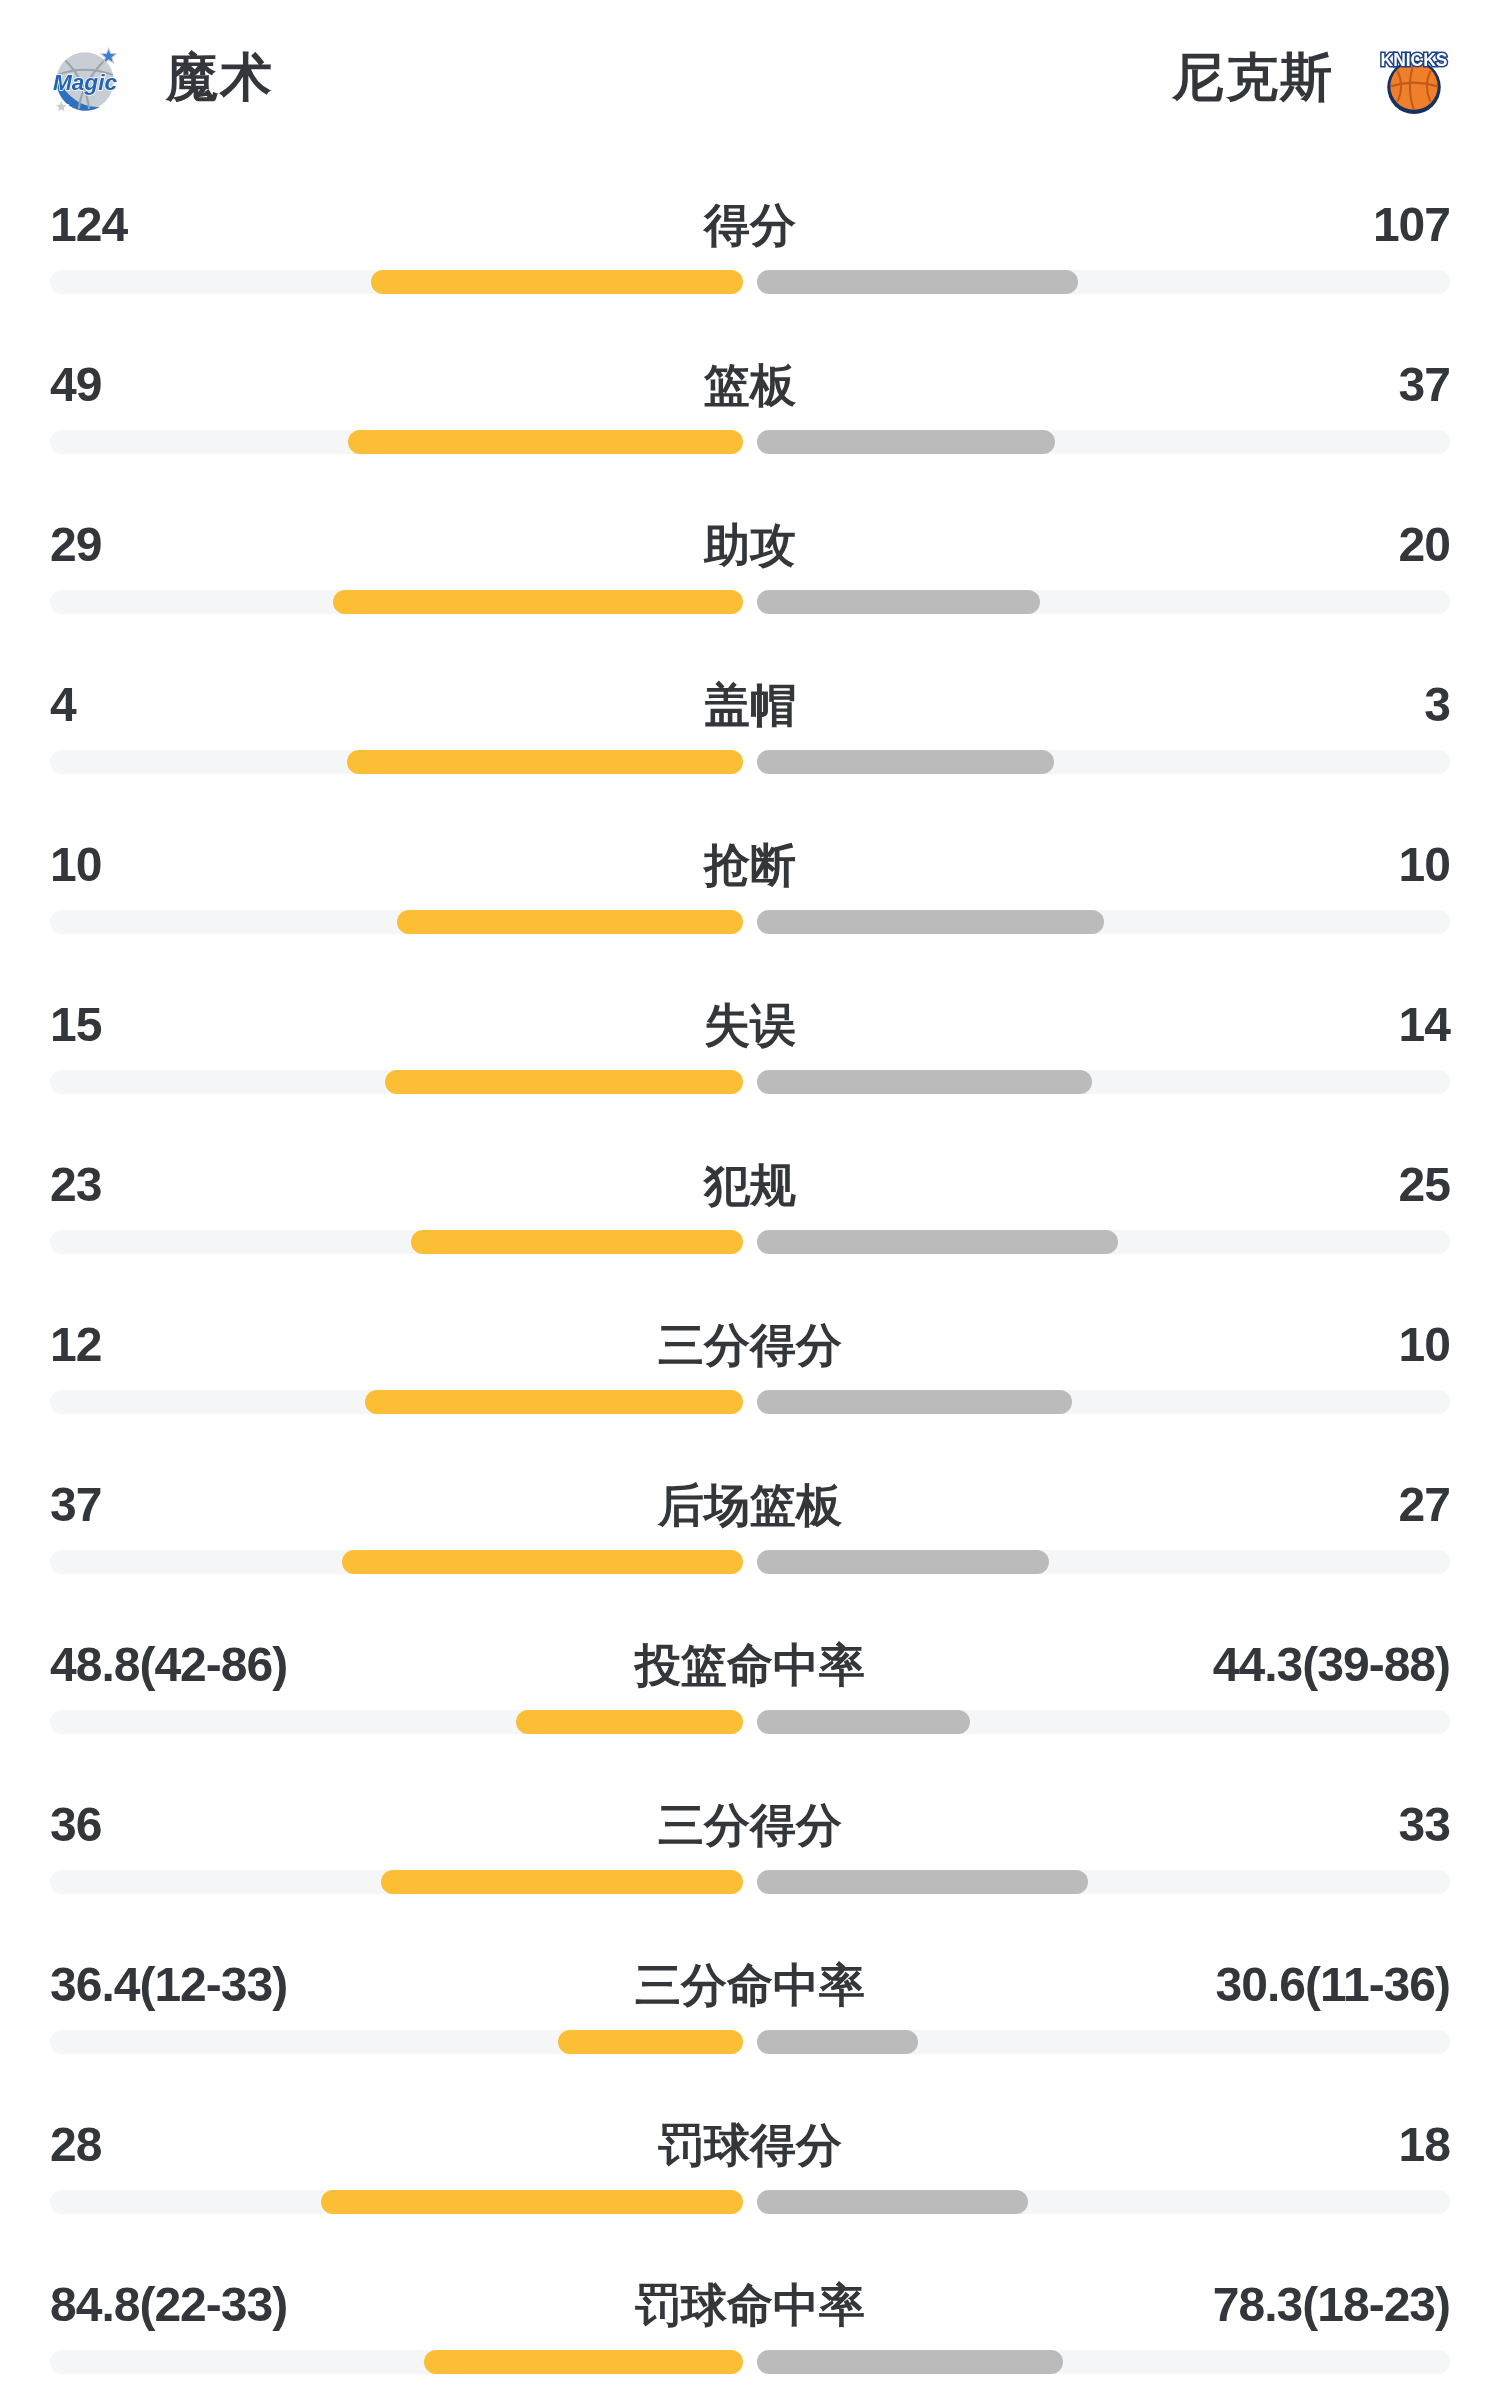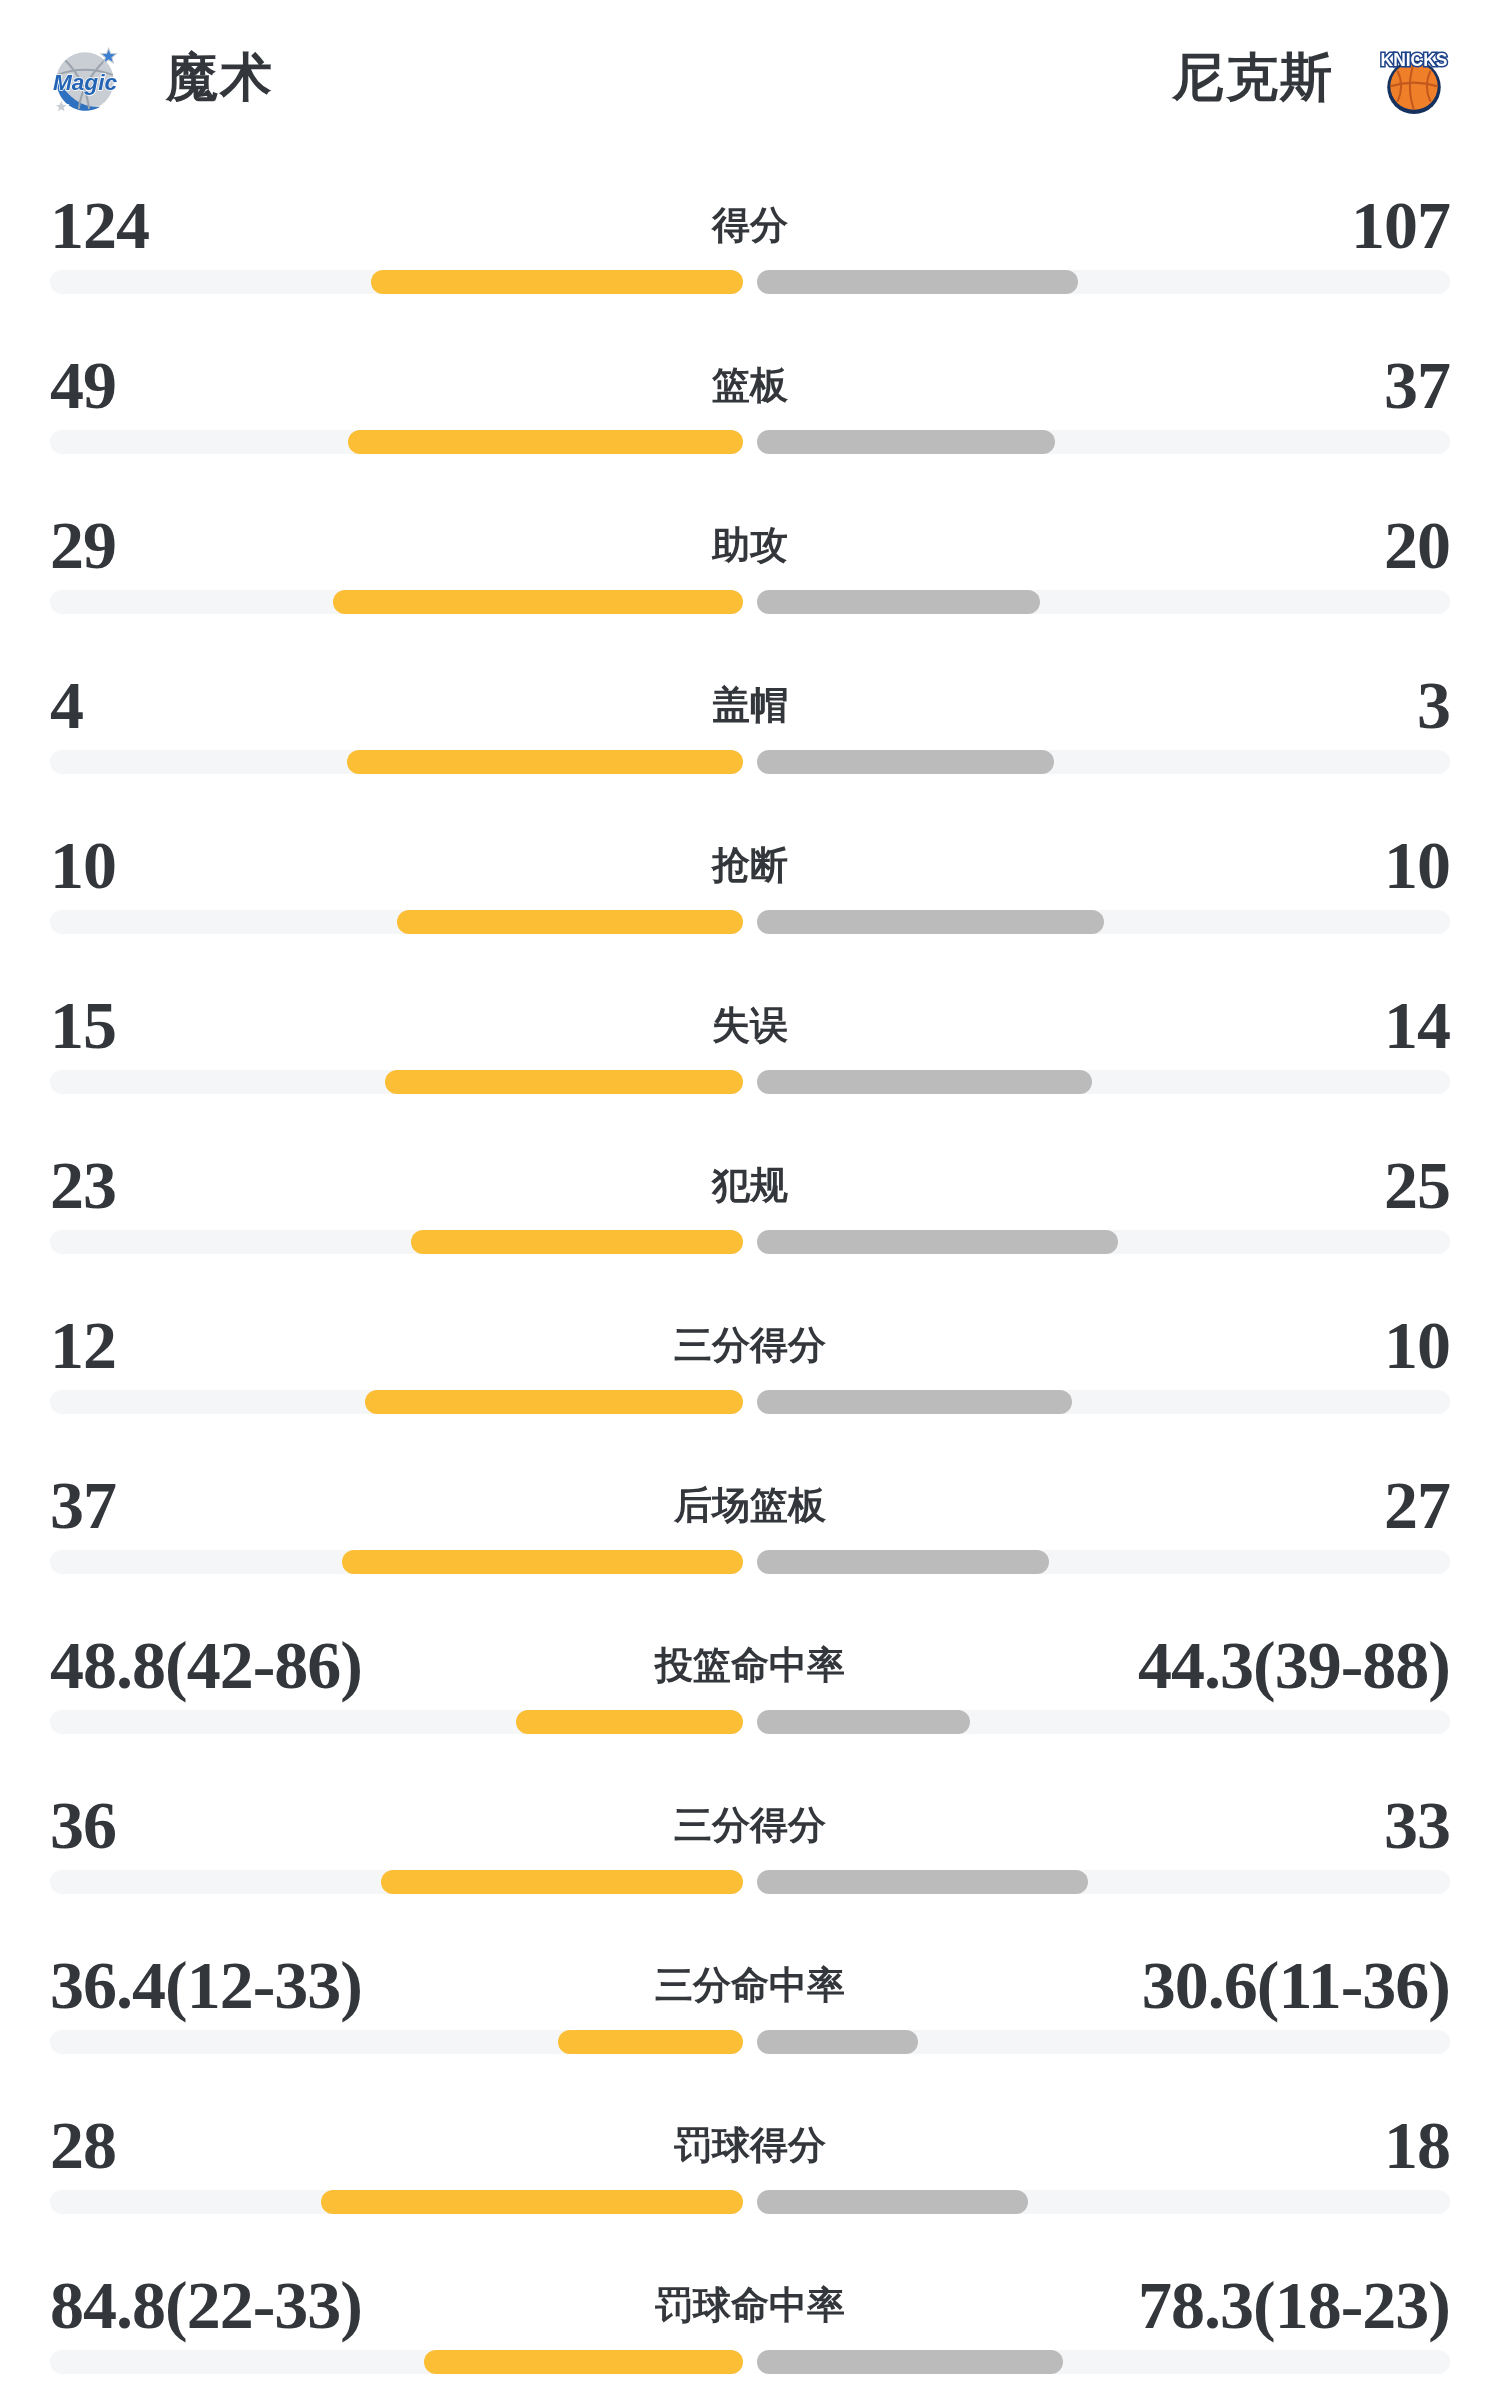"124" .val { font-family: Liberation Serif, serif -> none; font-size: 68px -> 48px }
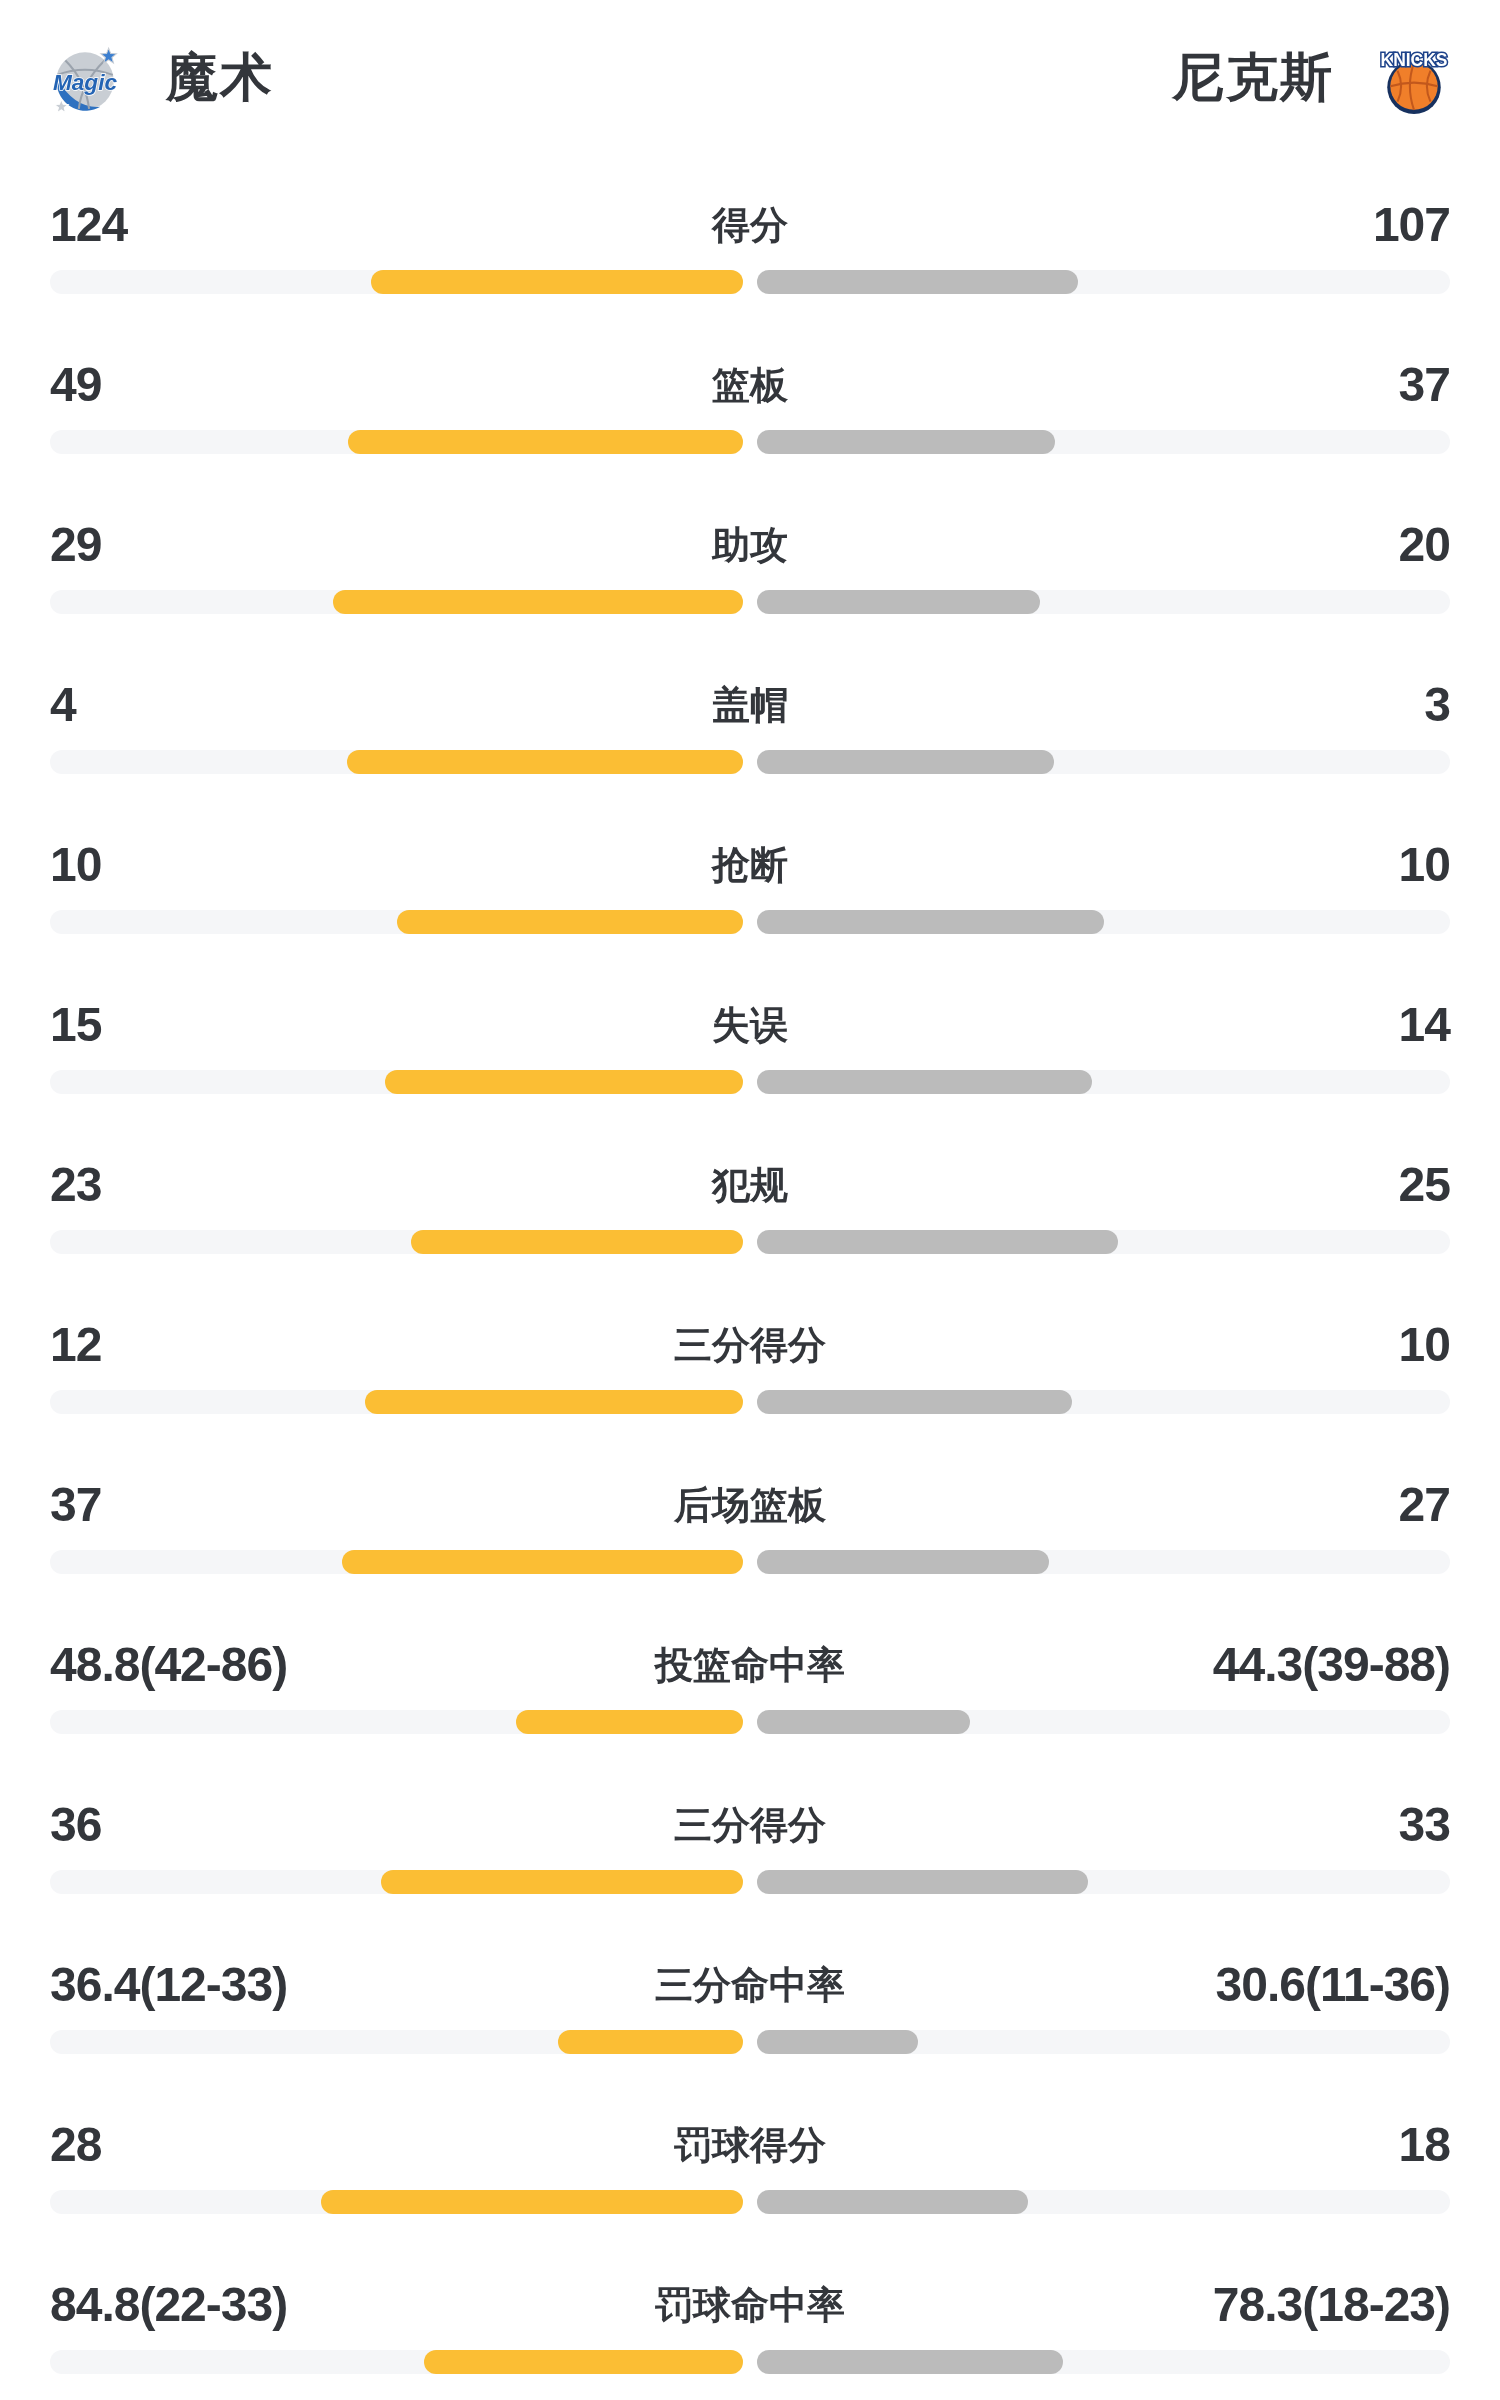"得分" .stat-label { font-size: 38px -> 46px }
